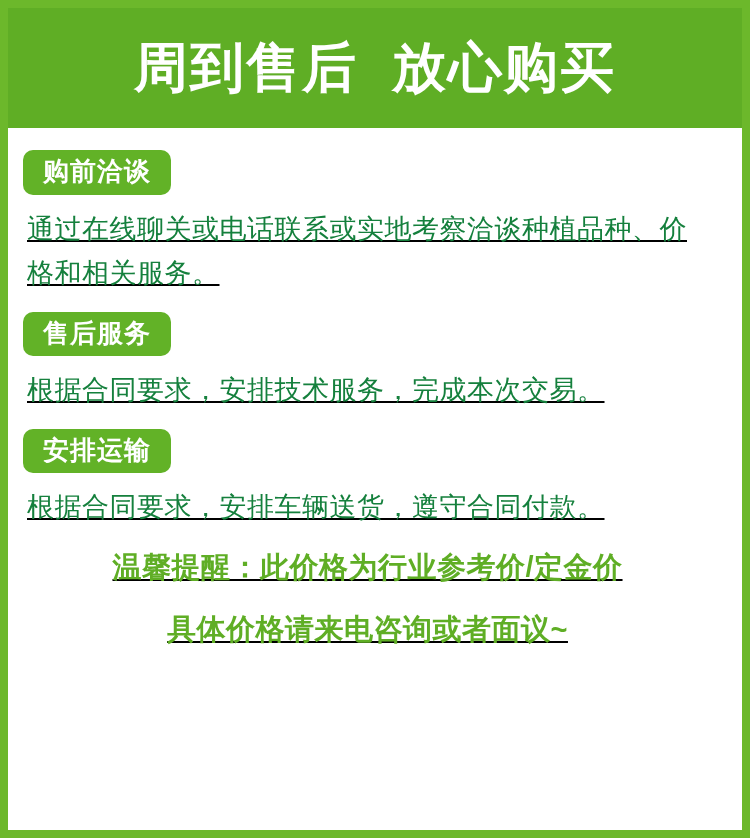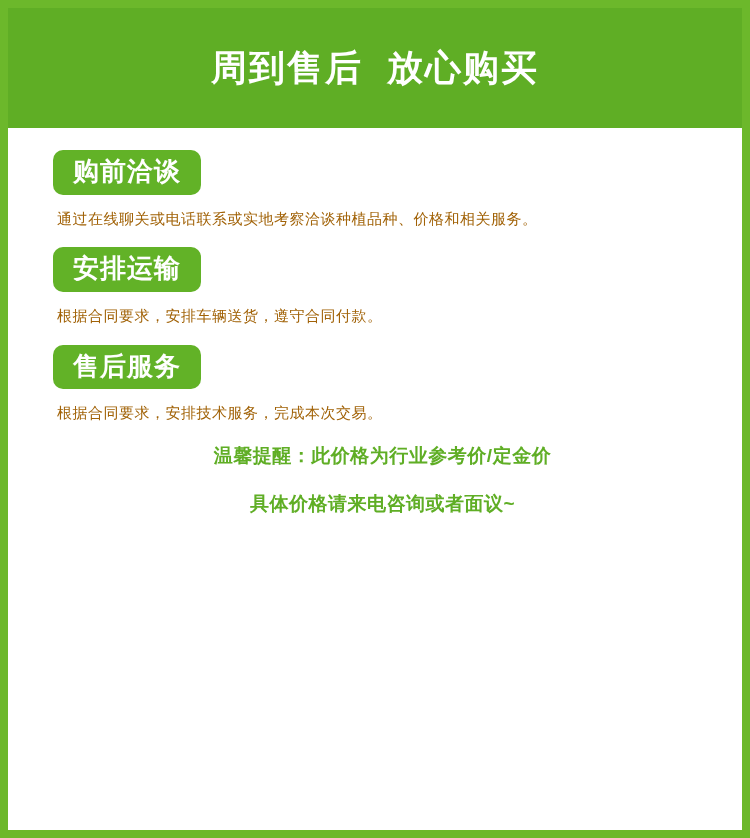"周到售后 放心购买" .header-title { font-size: 36px -> 54px }
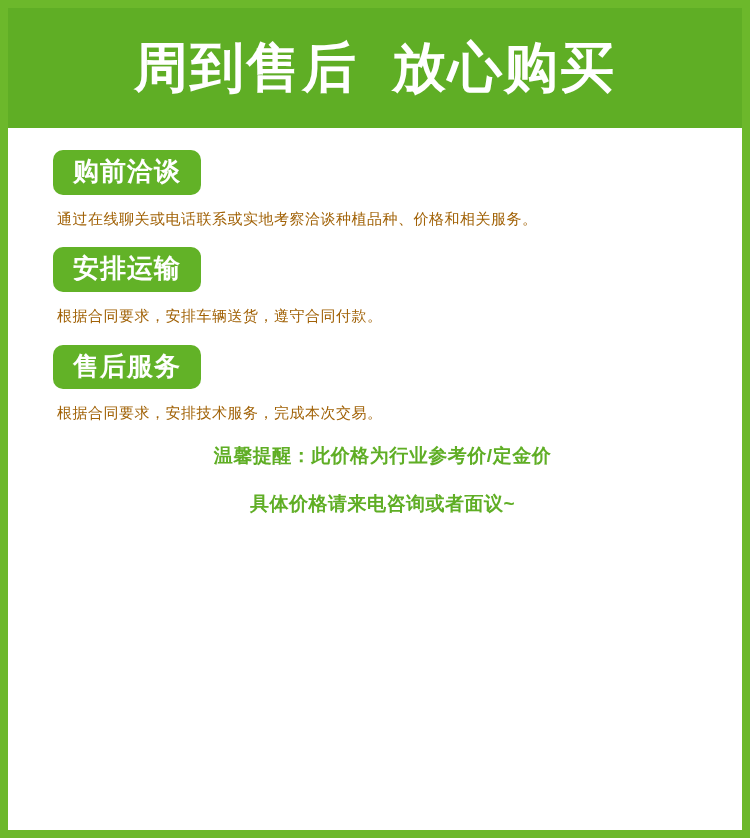"购前洽谈" .content { padding: 22px 30px 0 45px -> 22px 30px 0 15px; text-decoration: none -> underline }
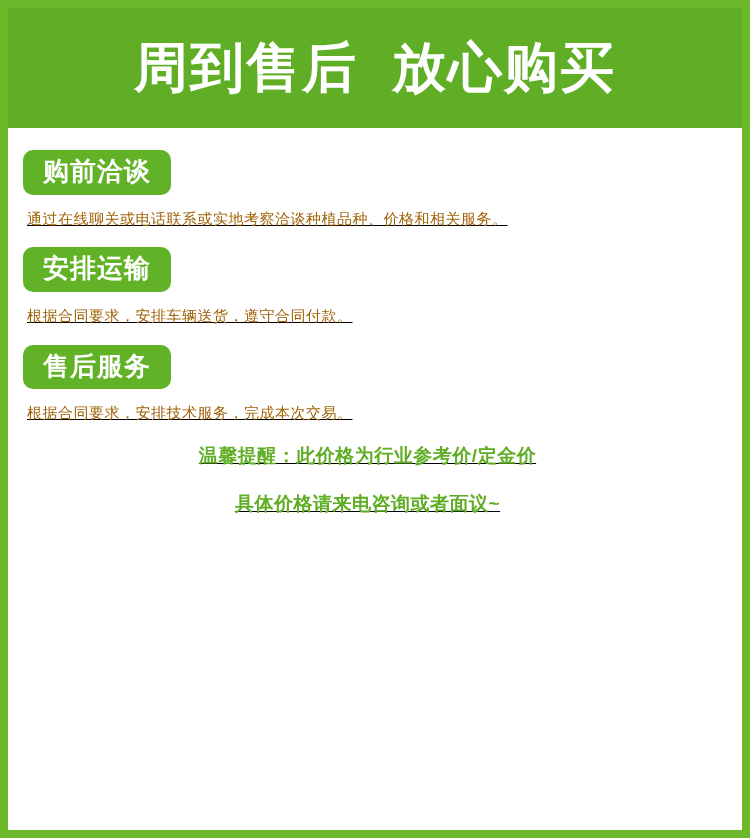"通过在线聊关或电话联系或实地考察洽谈种植品种、价格和相关服务。" .section-body { color: #a16207 -> #15803d; font-size: 15px -> 27px }
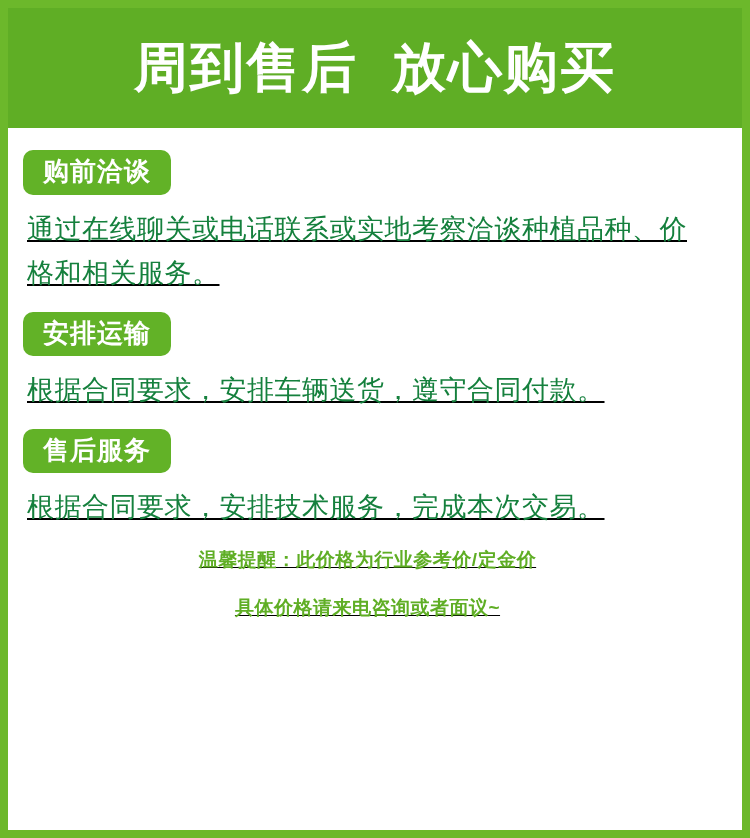"安排运输" div.section { order: before "售后服务" -> after "售后服务" }
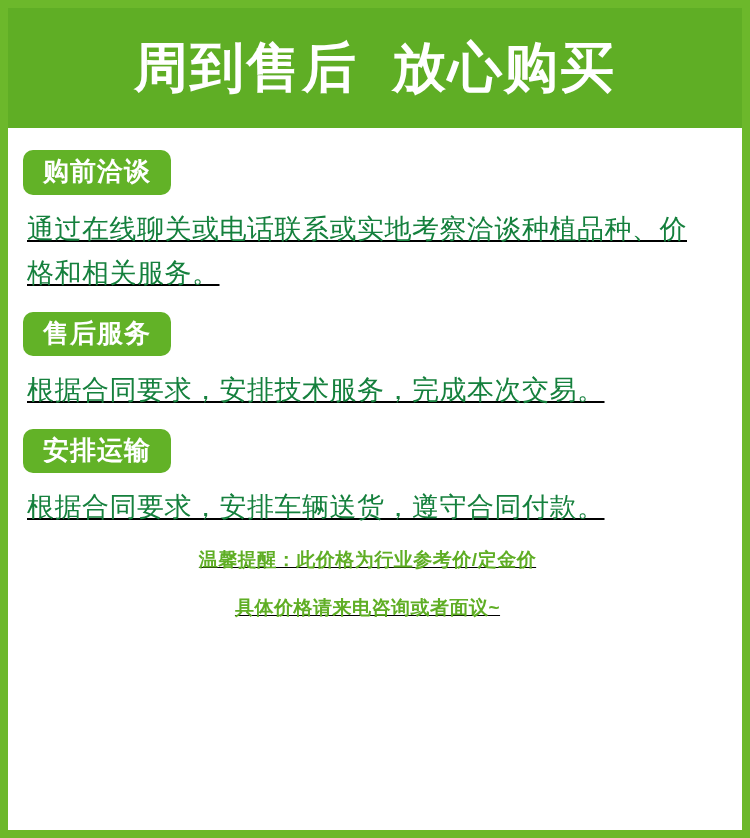"温馨提醒：此价格为行业参考价/定金价" .footer-note { font-size: 19px -> 29px }
